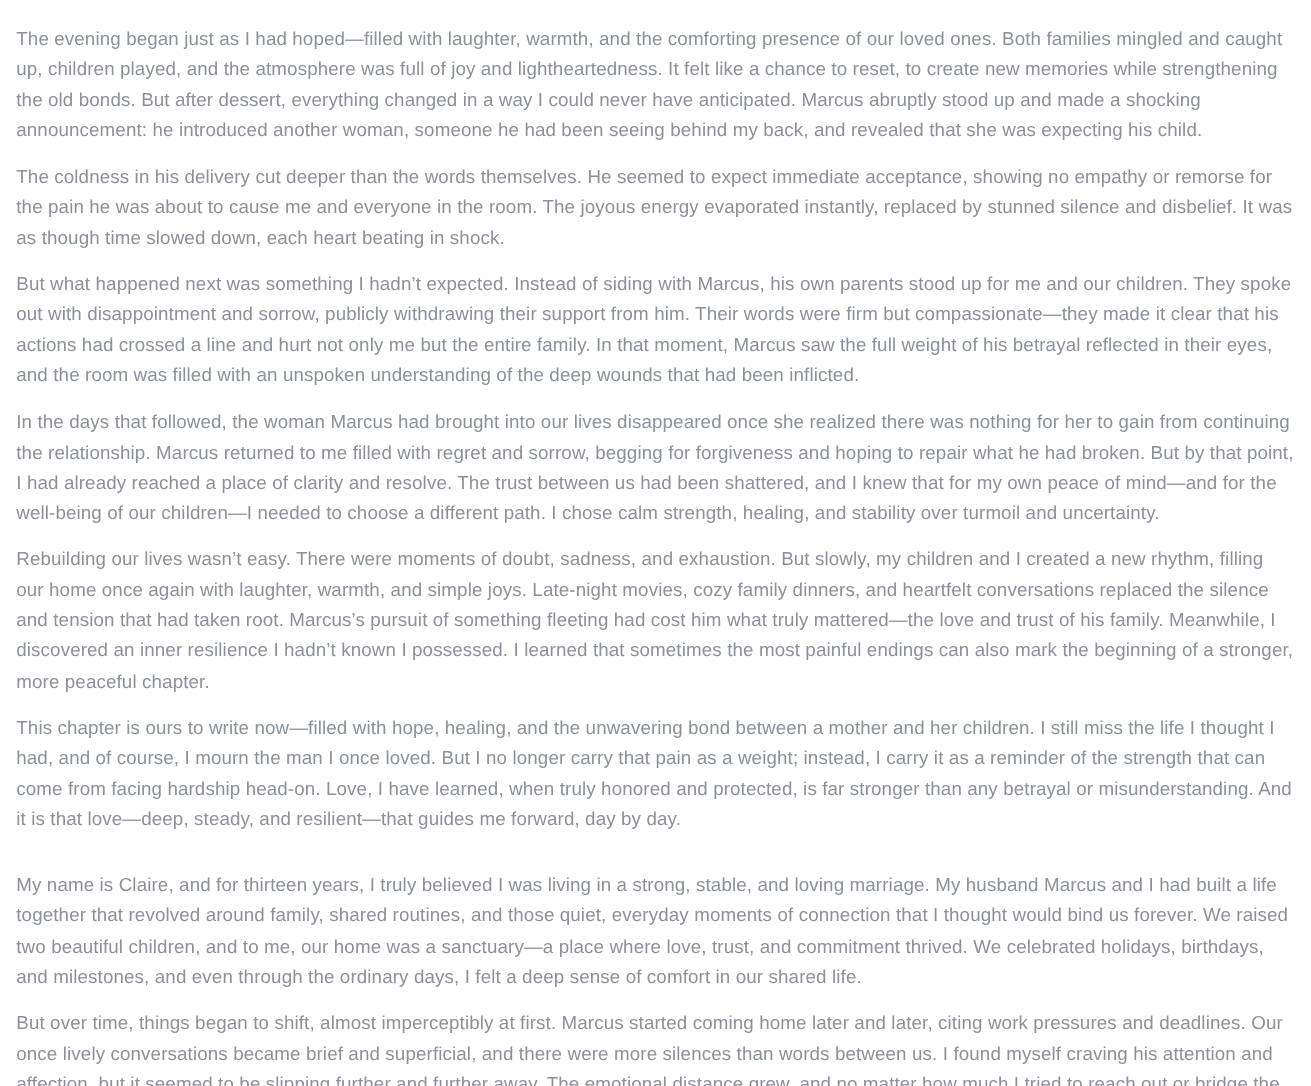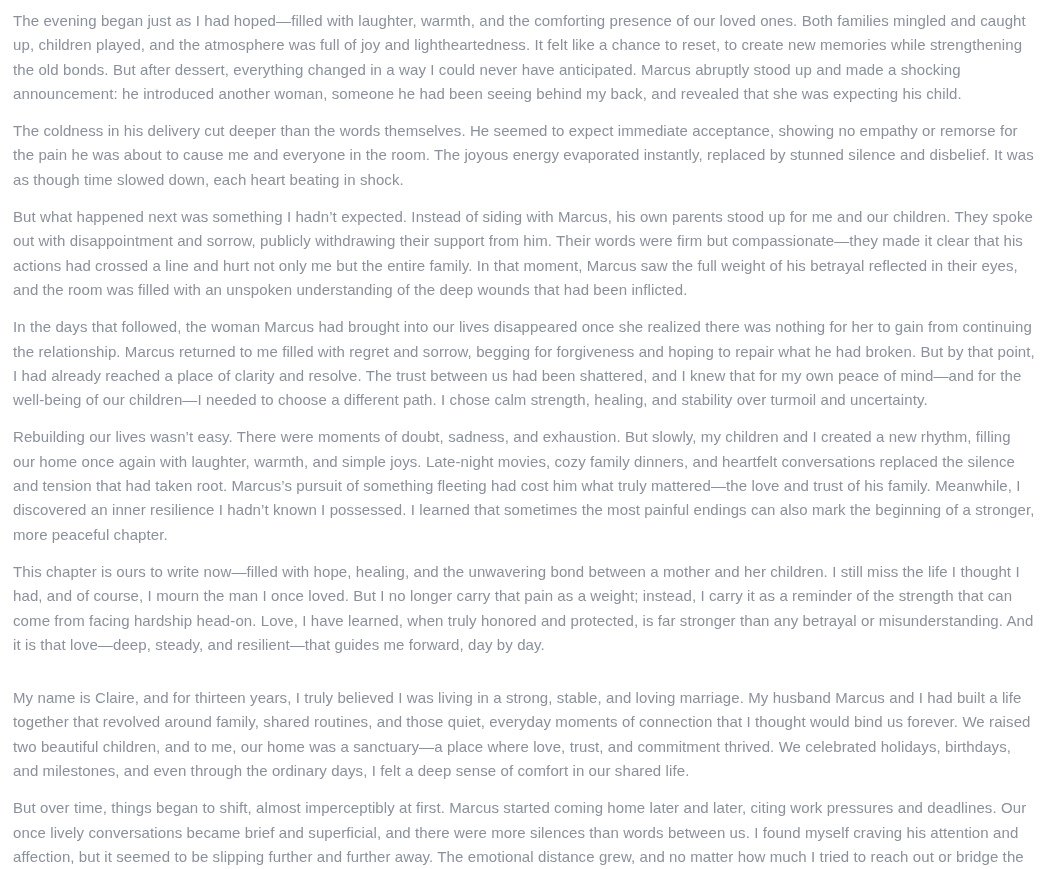"The evening began just as" .page { padding: 9px 13px 0 13px -> 20px 13px 0 13px }
